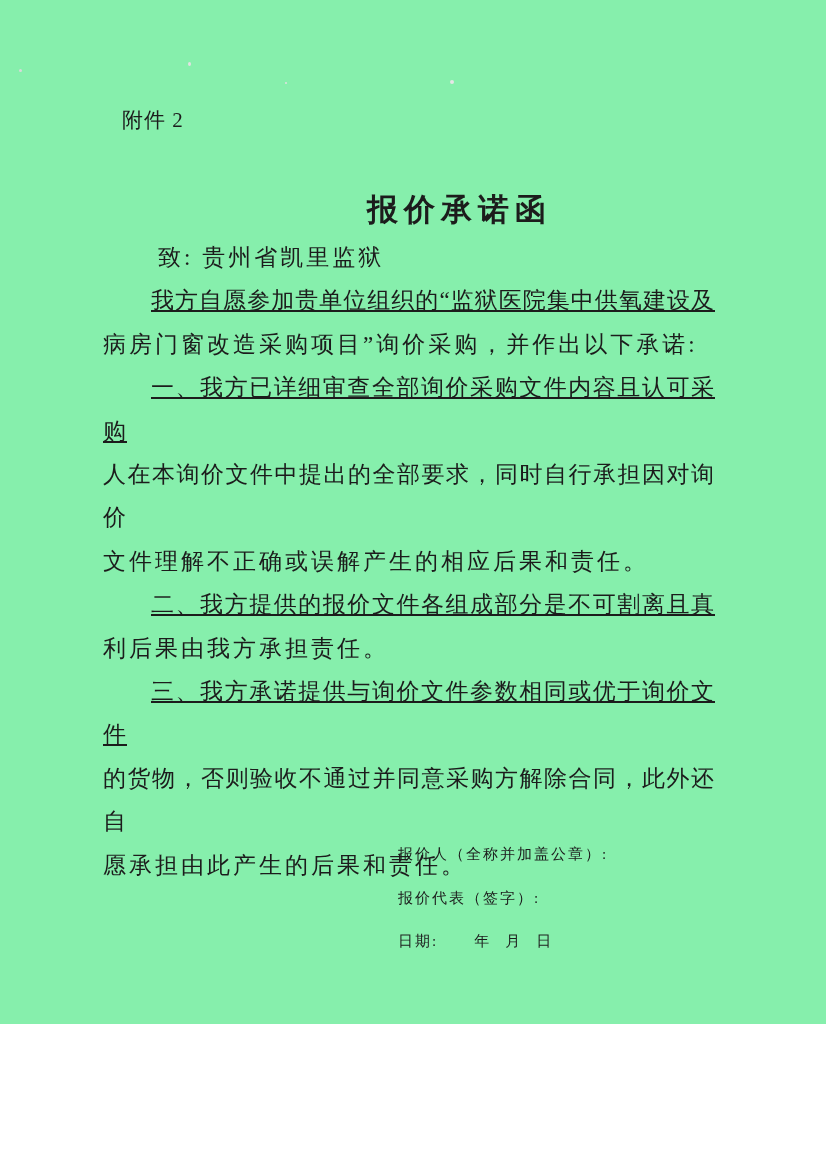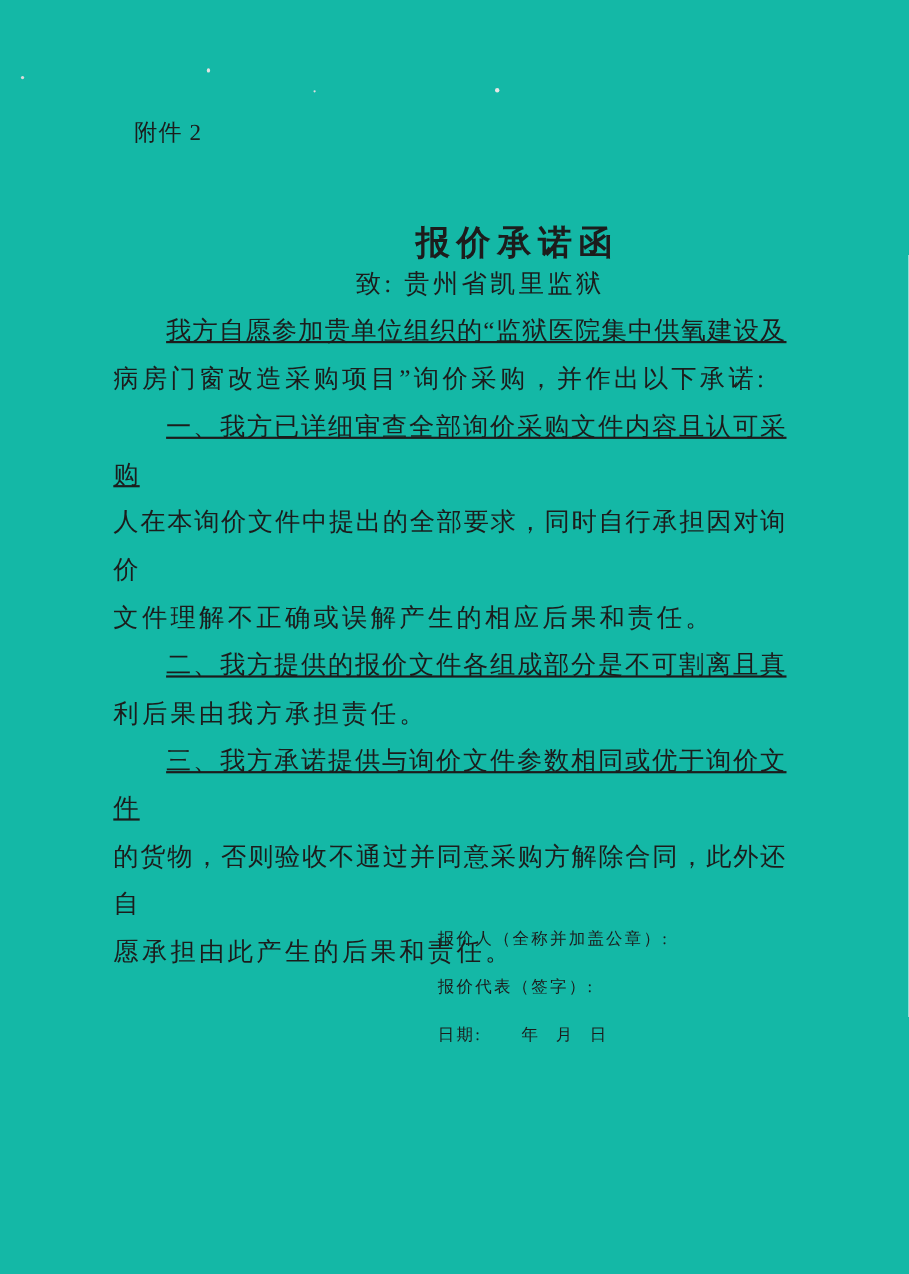"附件 2" .page { background: #14b8a6 -> #86efac; height: 1158px -> 1024px }
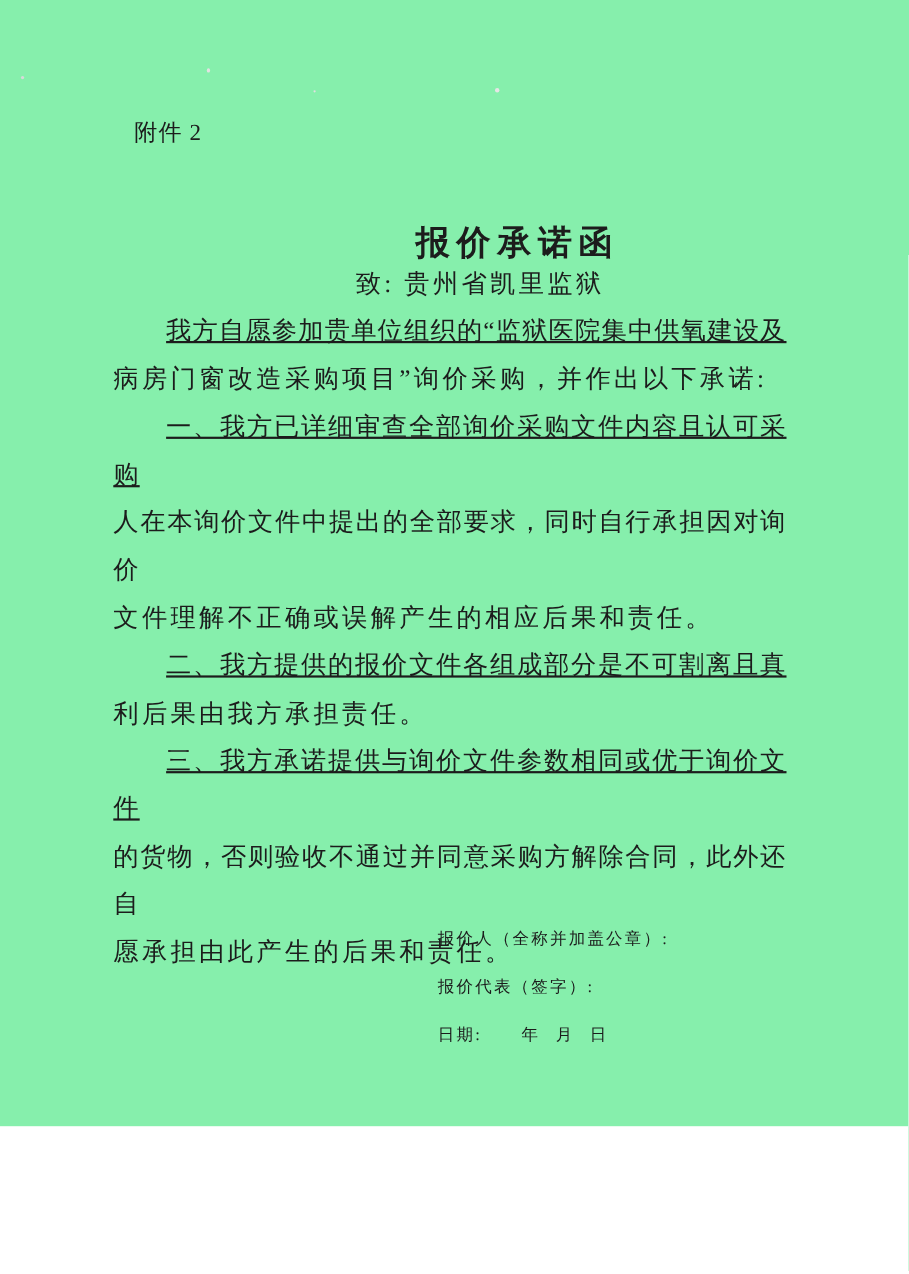"报价承诺函" .doc-title { margin: 16px -> 5px }
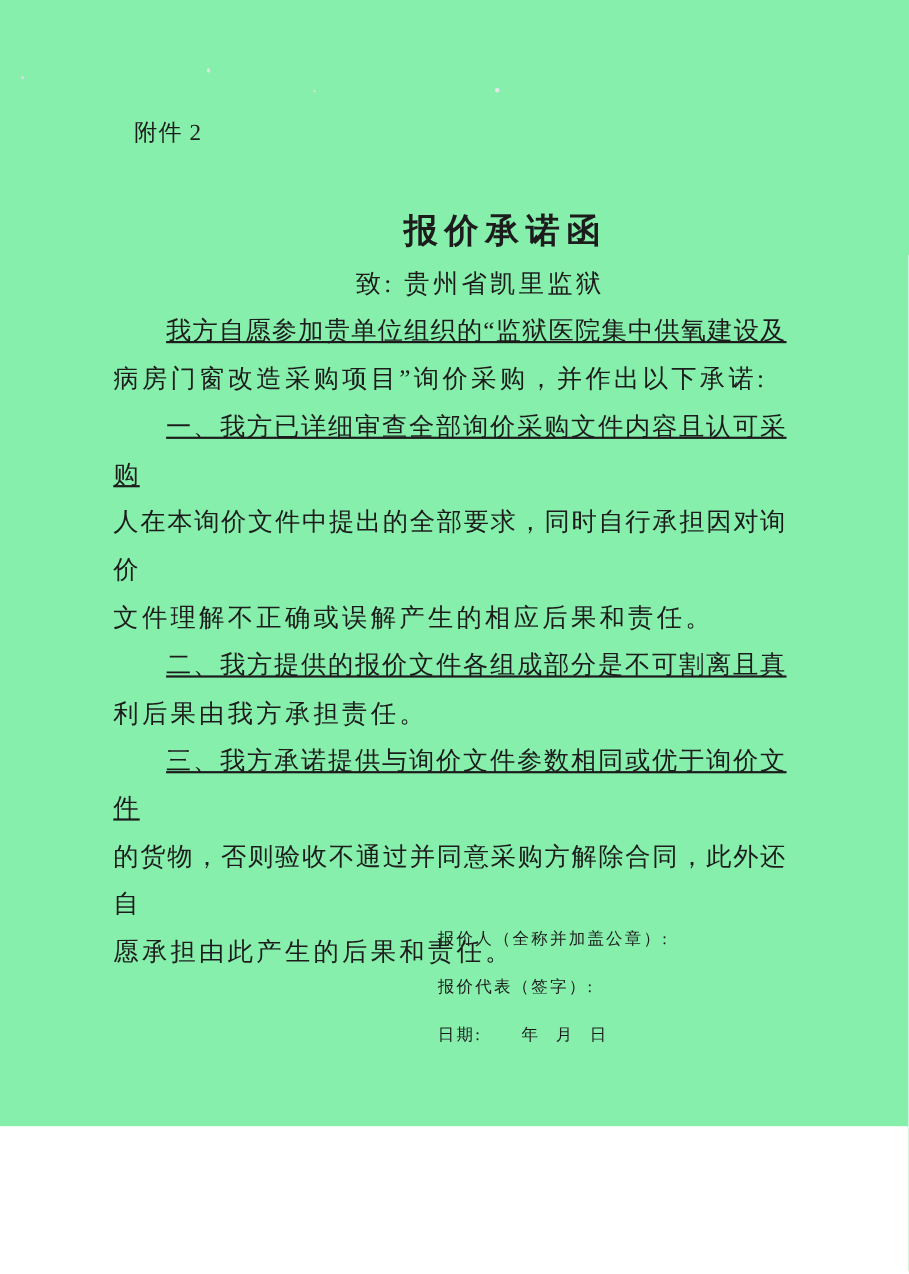"致: 贵州省凯里监狱" .ind-sm { text-align: center -> none }
